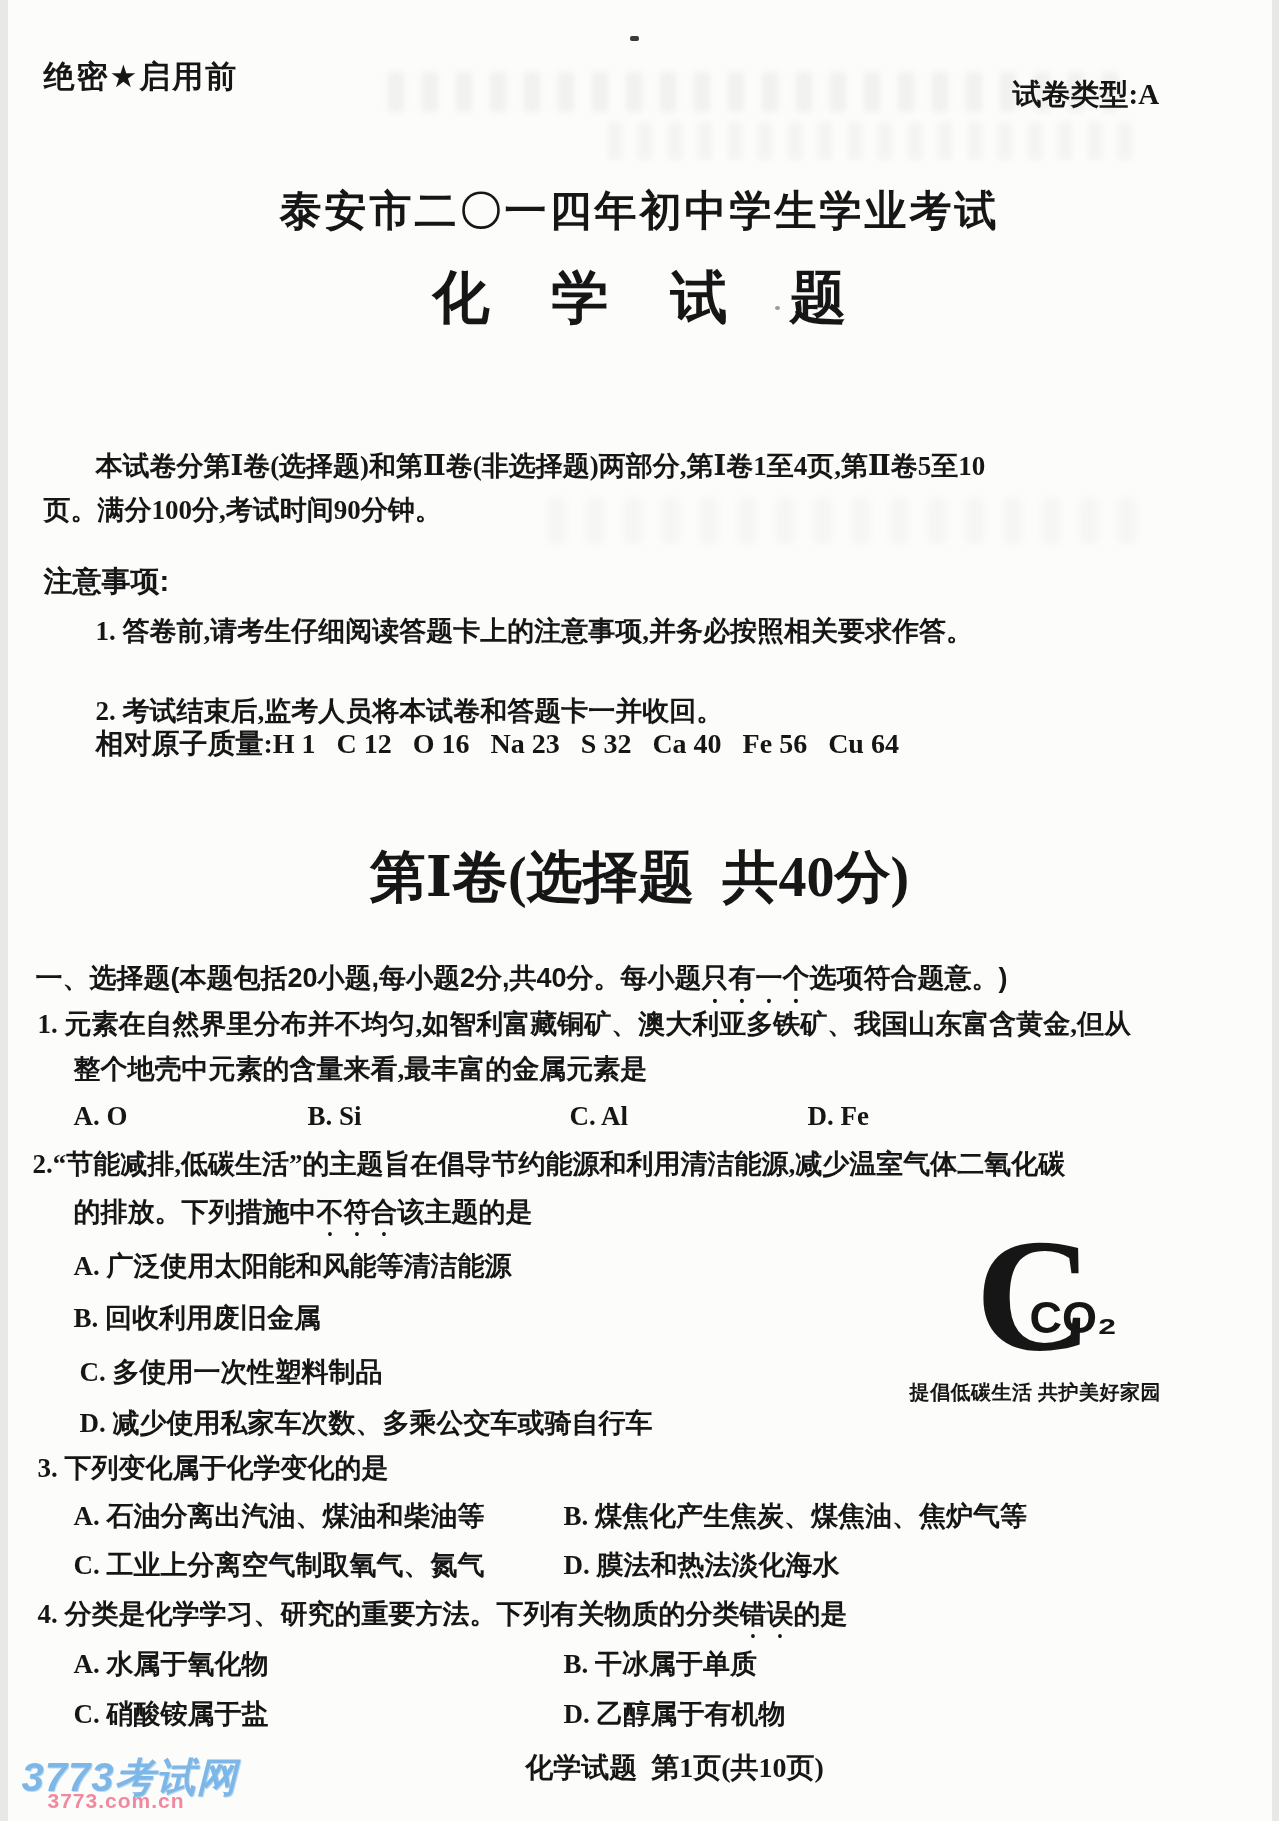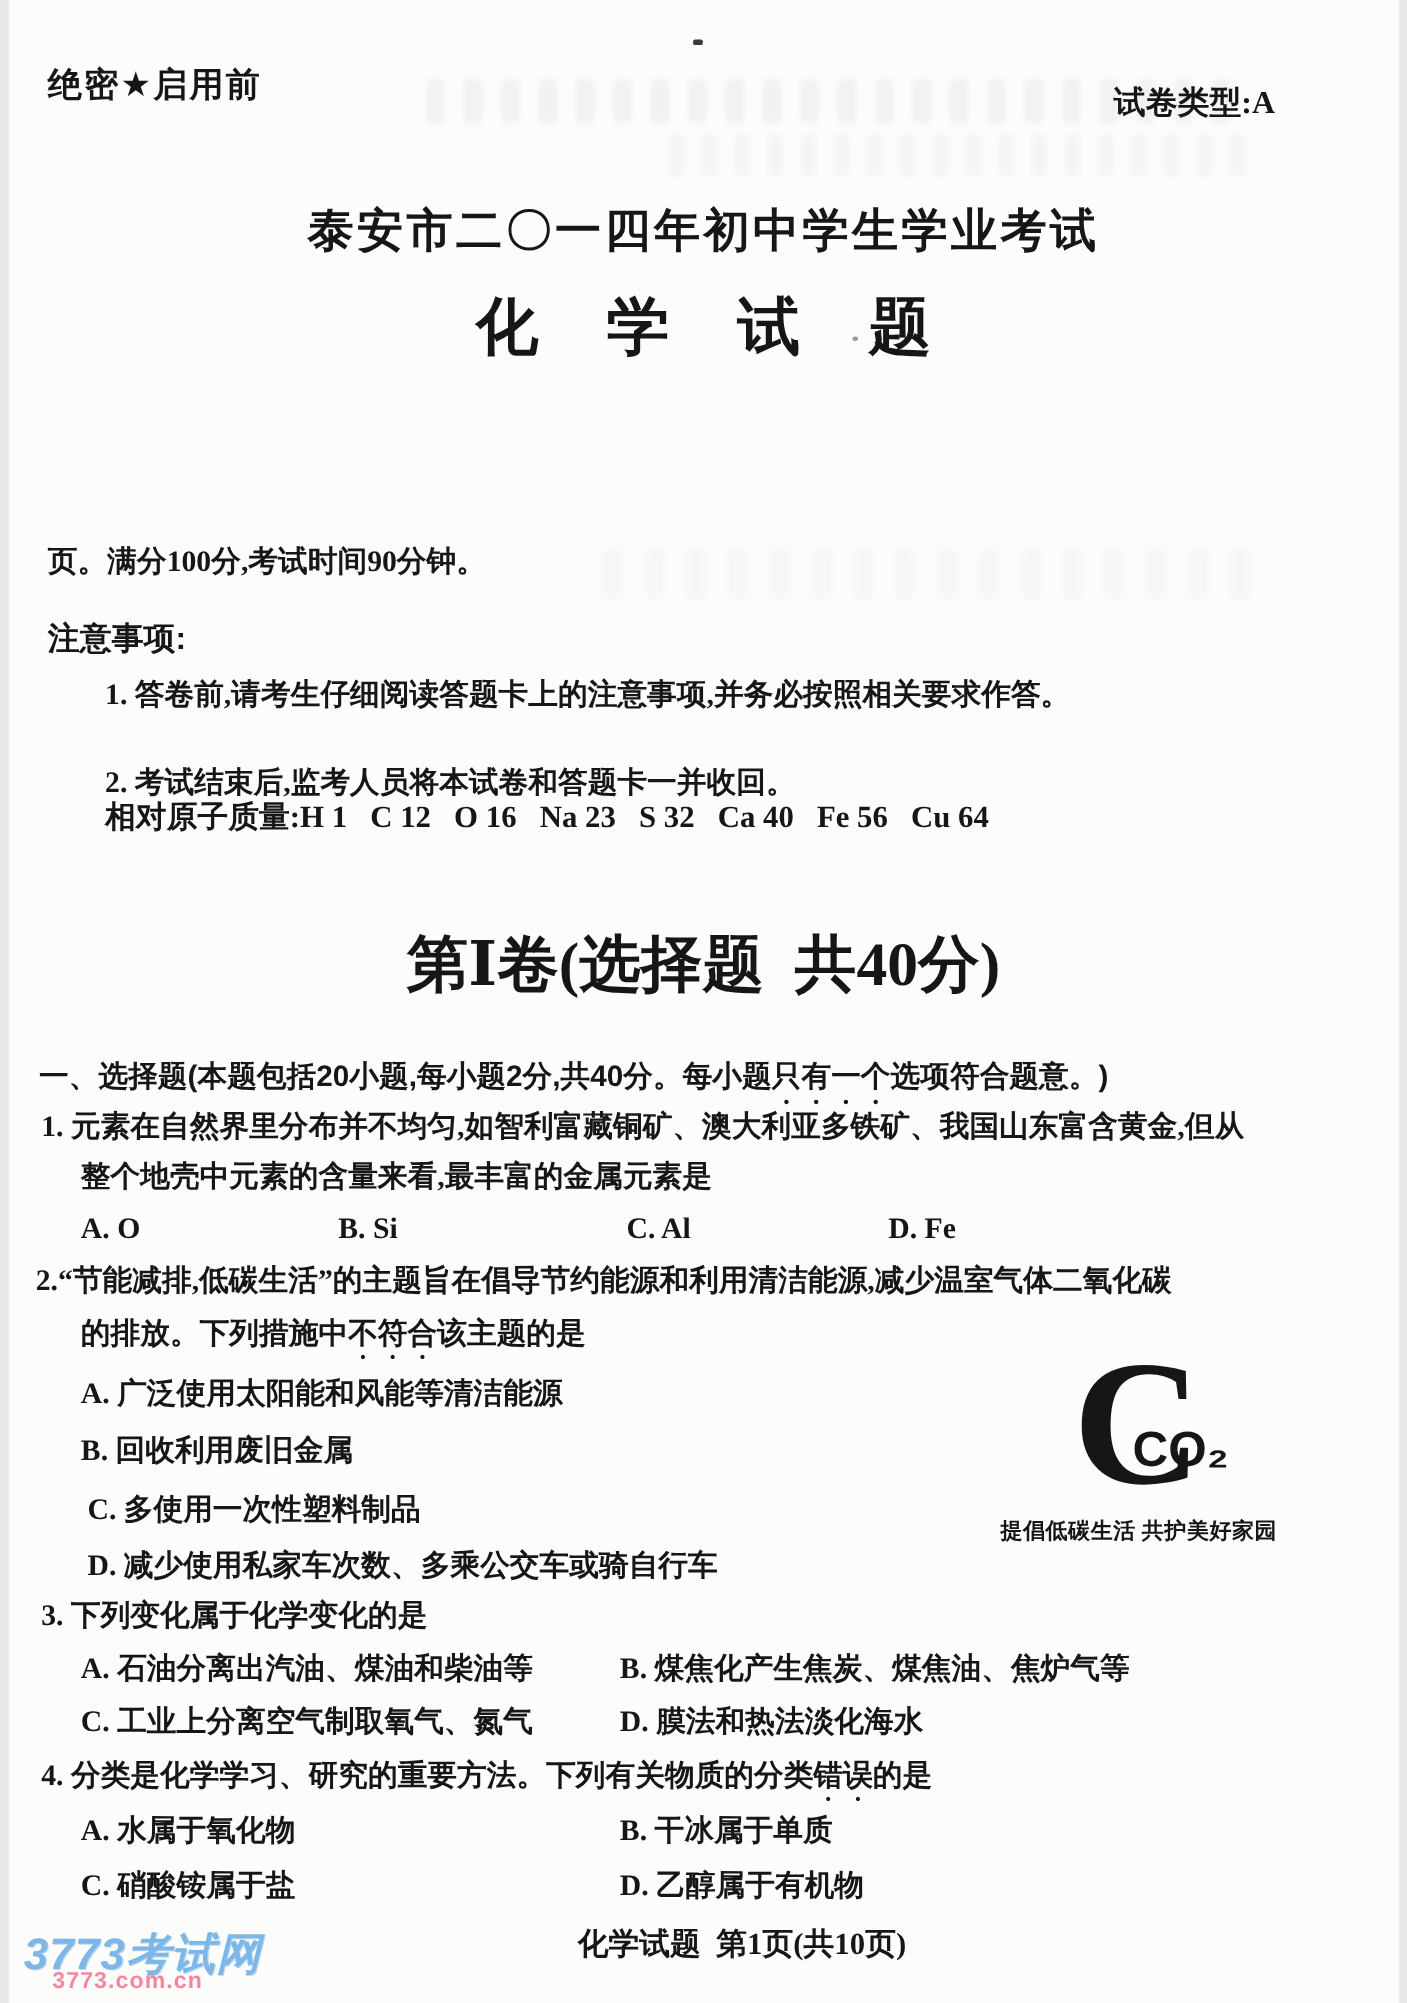"本试卷分第Ⅰ卷(选择题)和第Ⅱ卷(非选择题)两部分,第Ⅰ卷1至4页,第Ⅱ卷5至1" div.abs { html: none -> <div>本试卷分第Ⅰ卷(选择题)和第Ⅱ卷(非选择题)两部分,第Ⅰ卷1至4页,第Ⅱ卷5至10</div> }
